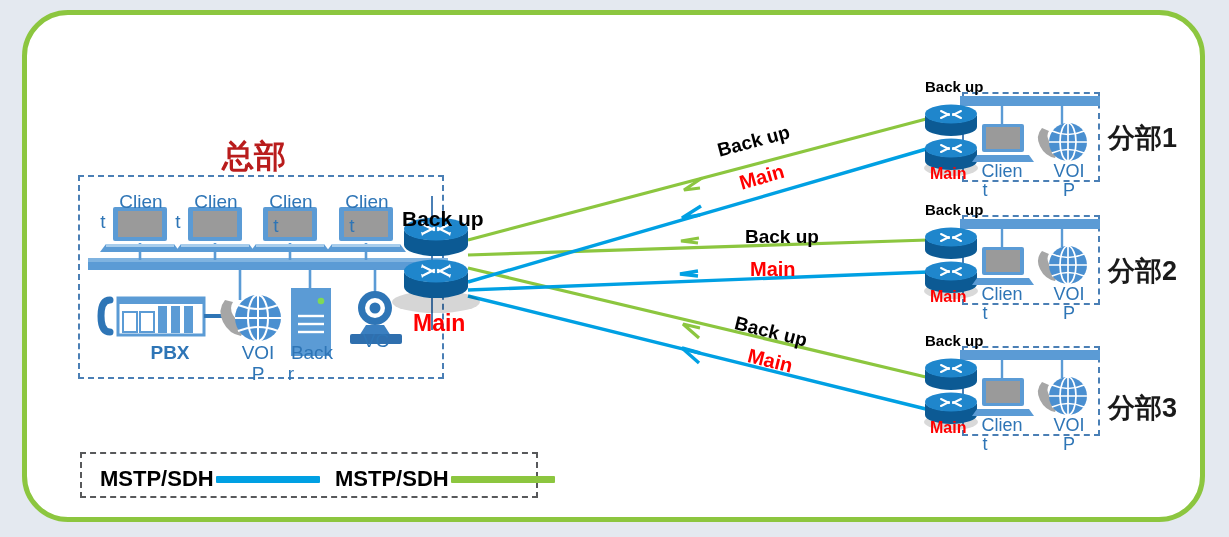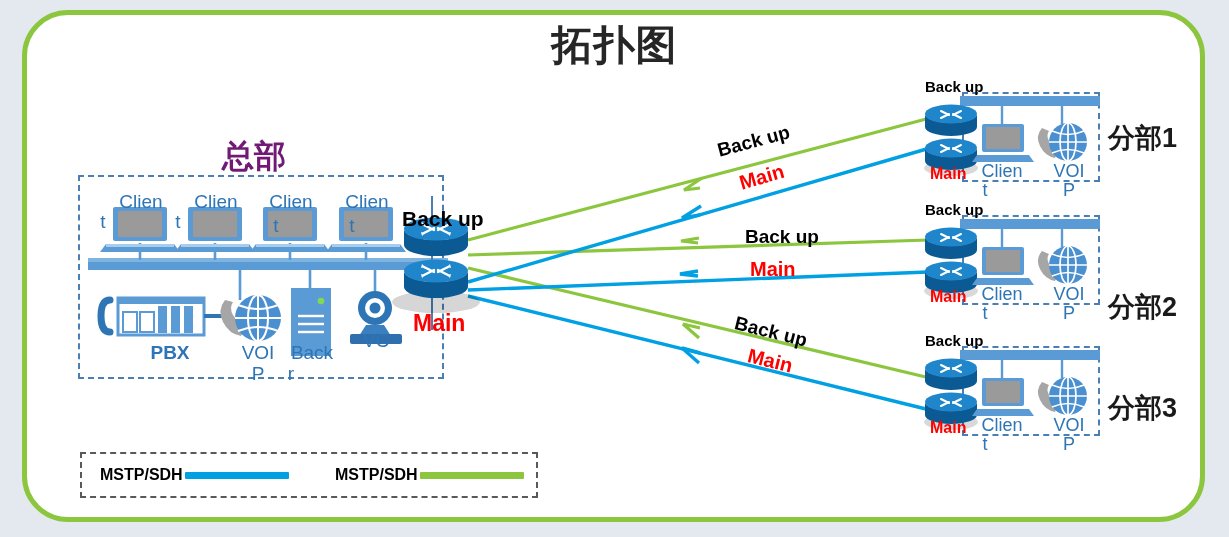"拓扑图" div.abs { html: <div>拓扑图</div> -> none }
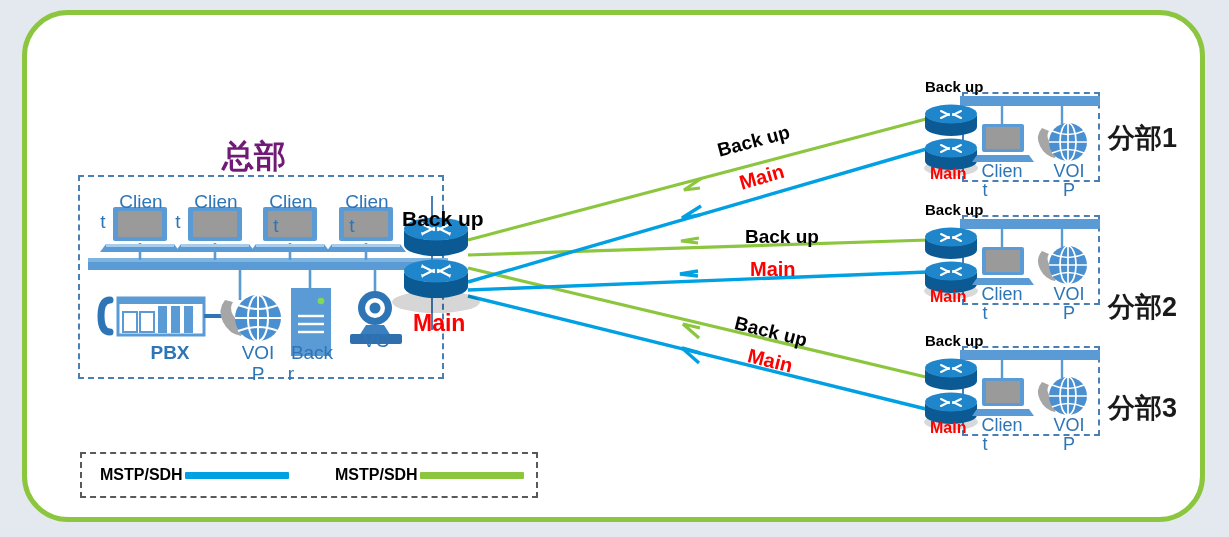"总部" .sec-title { color: #701a75 -> #b91c1c }
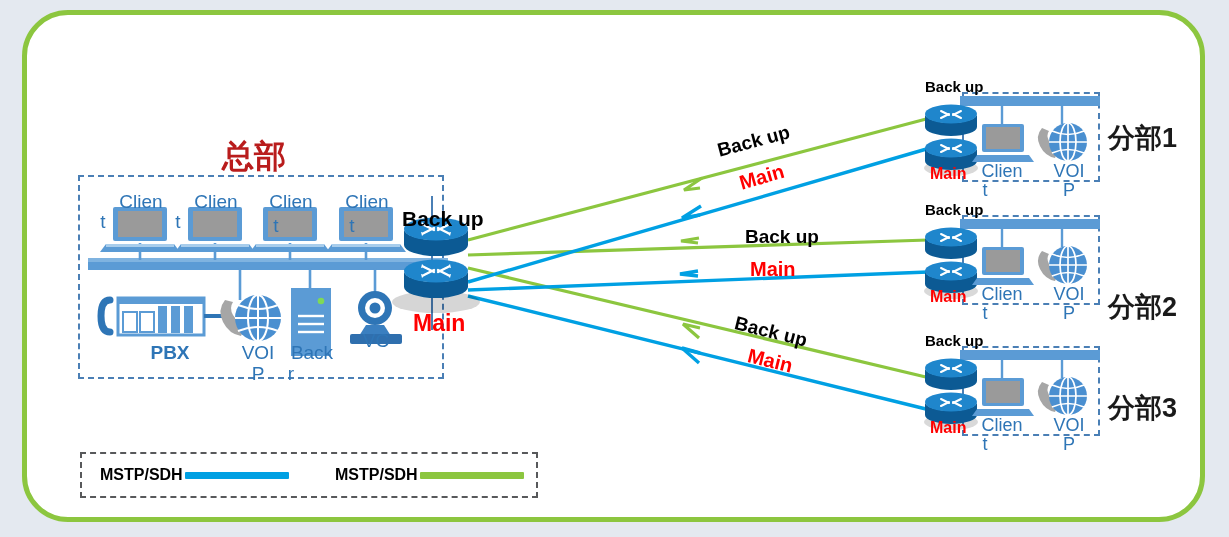"分部2" div.abs { margin-top: 36px -> none }
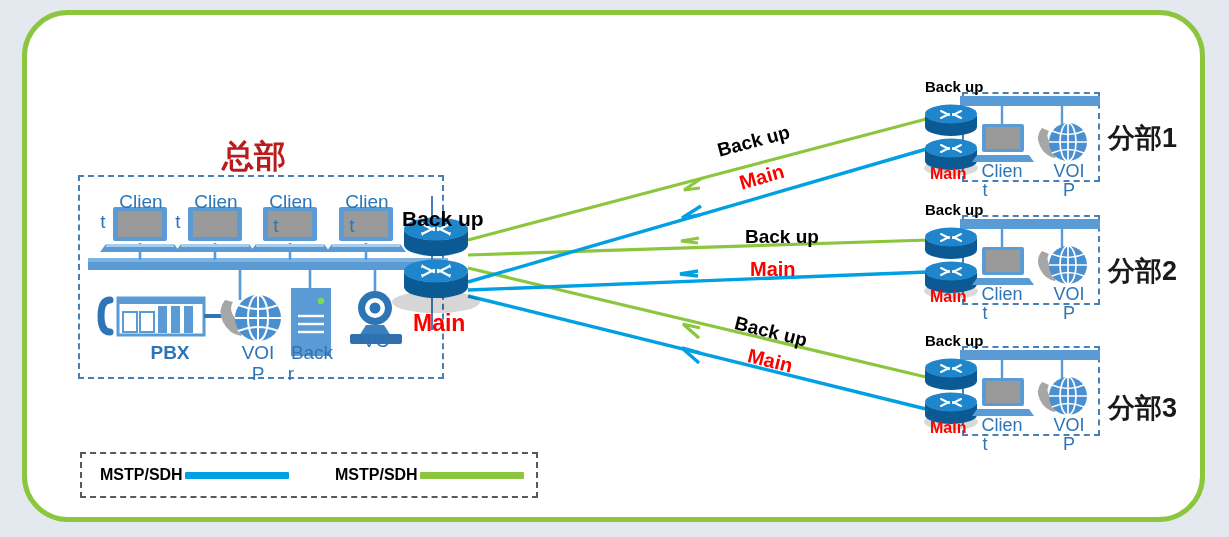"MSTP/SDH" .legend-text { font-size: 16px -> 22px }
